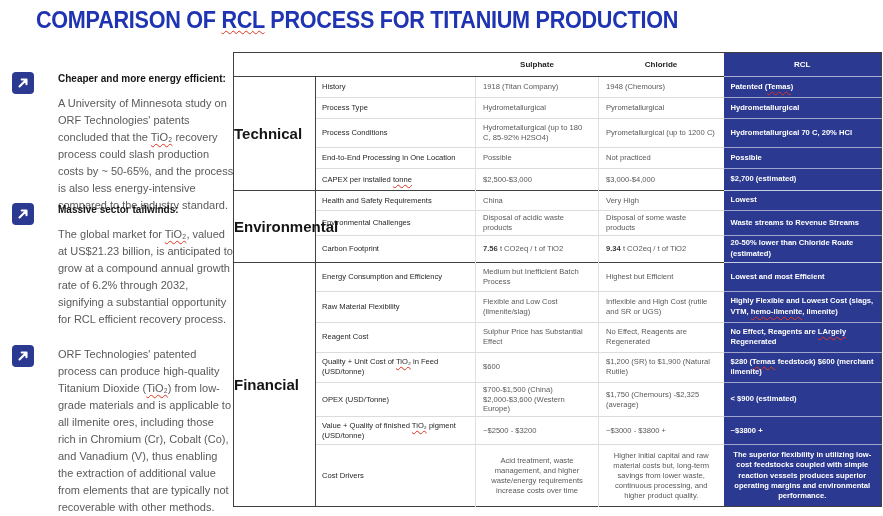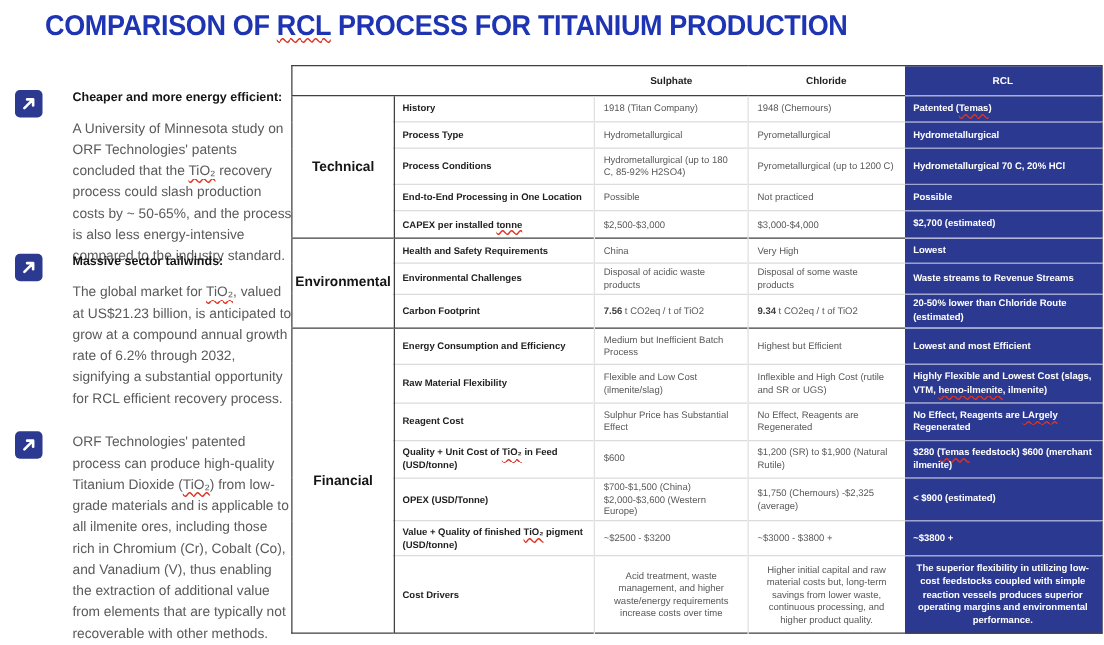"History" .cmp td.attr { font-weight: bold -> normal }
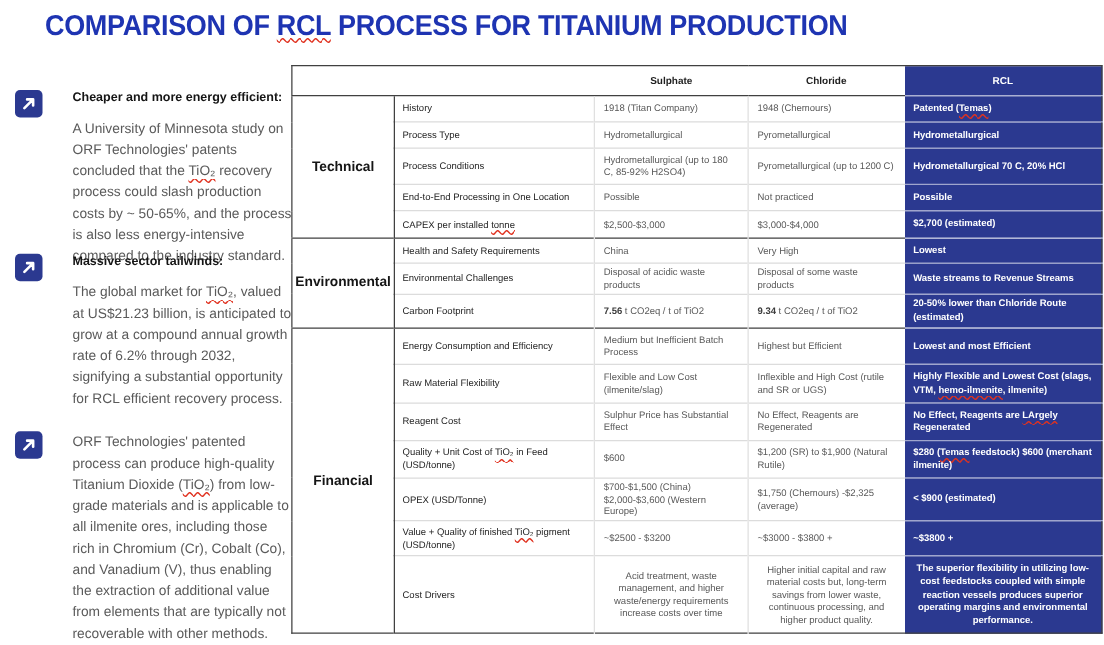"Technical" .cmp td.group { font-size: 11px -> 15px; text-align: center -> none }
